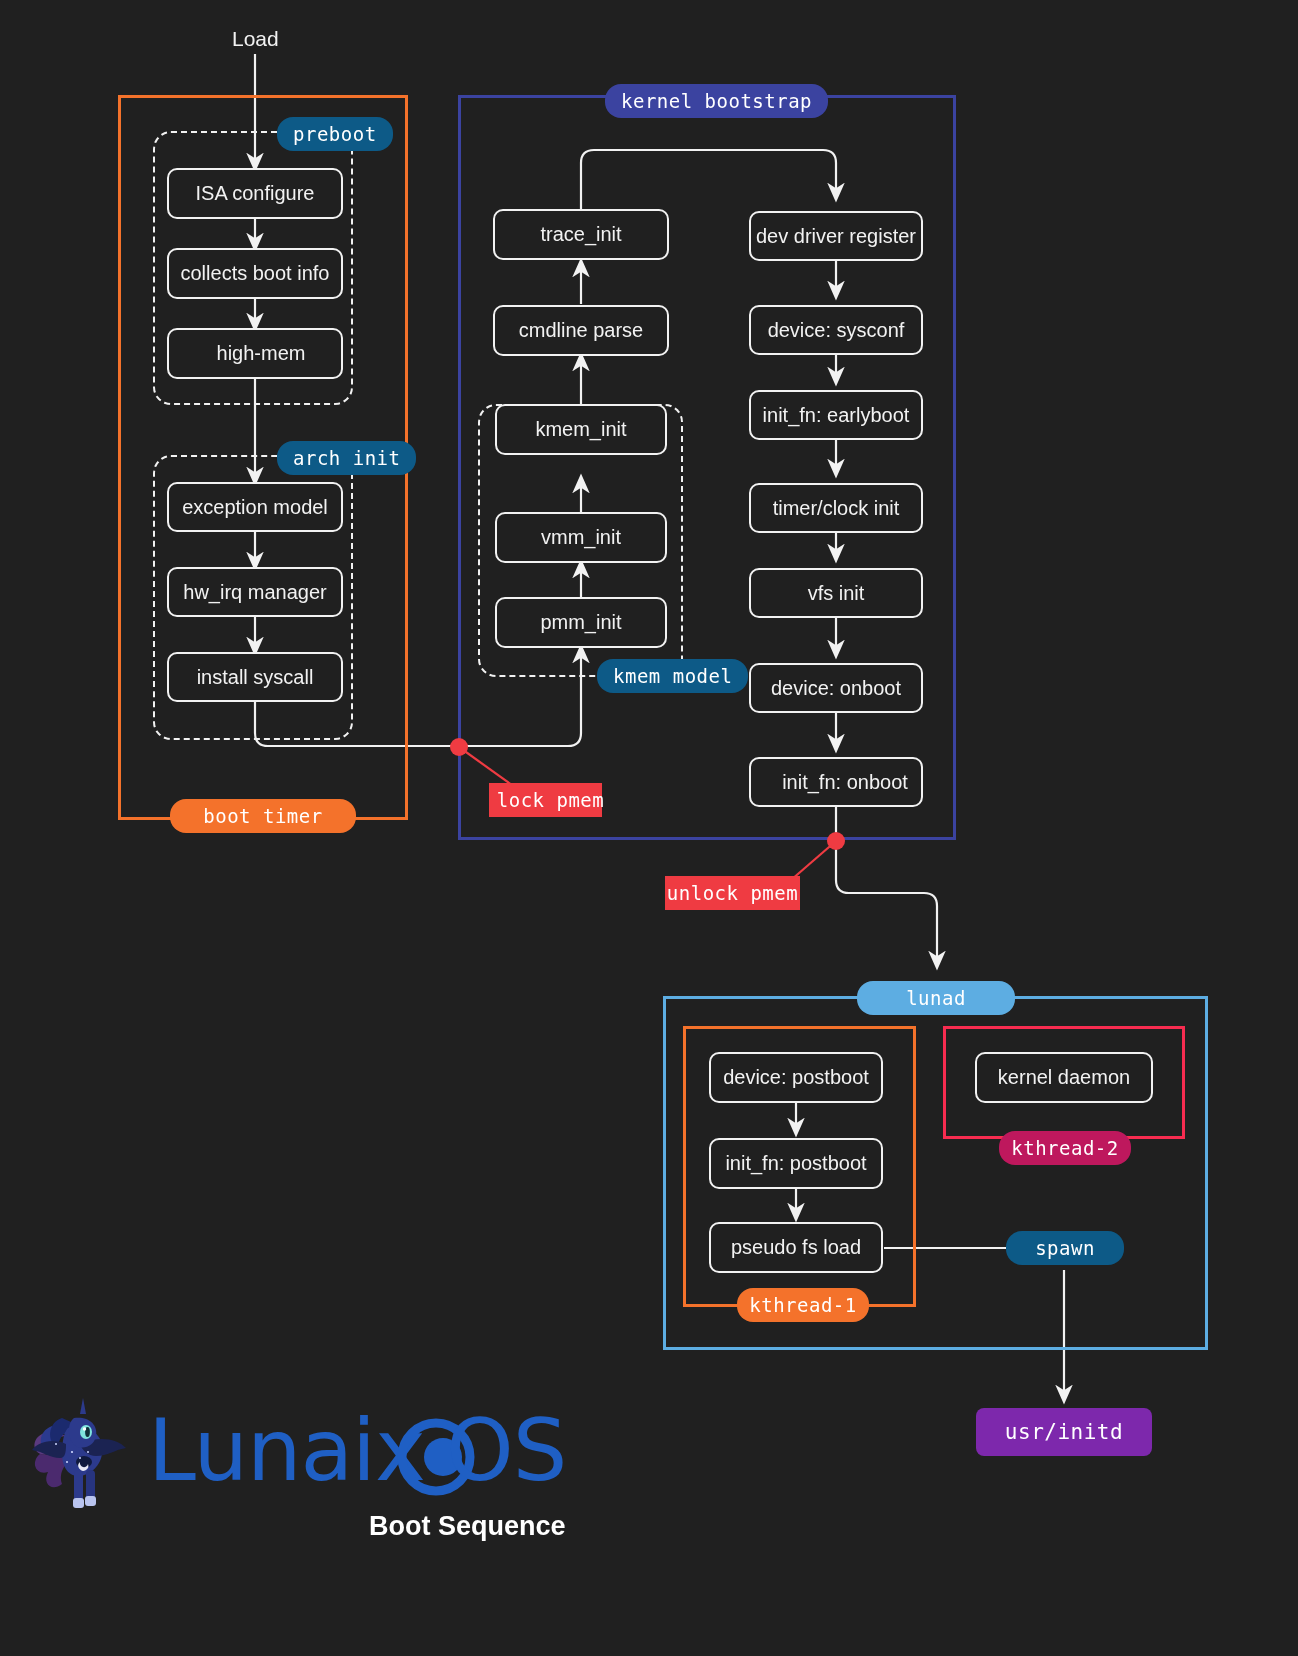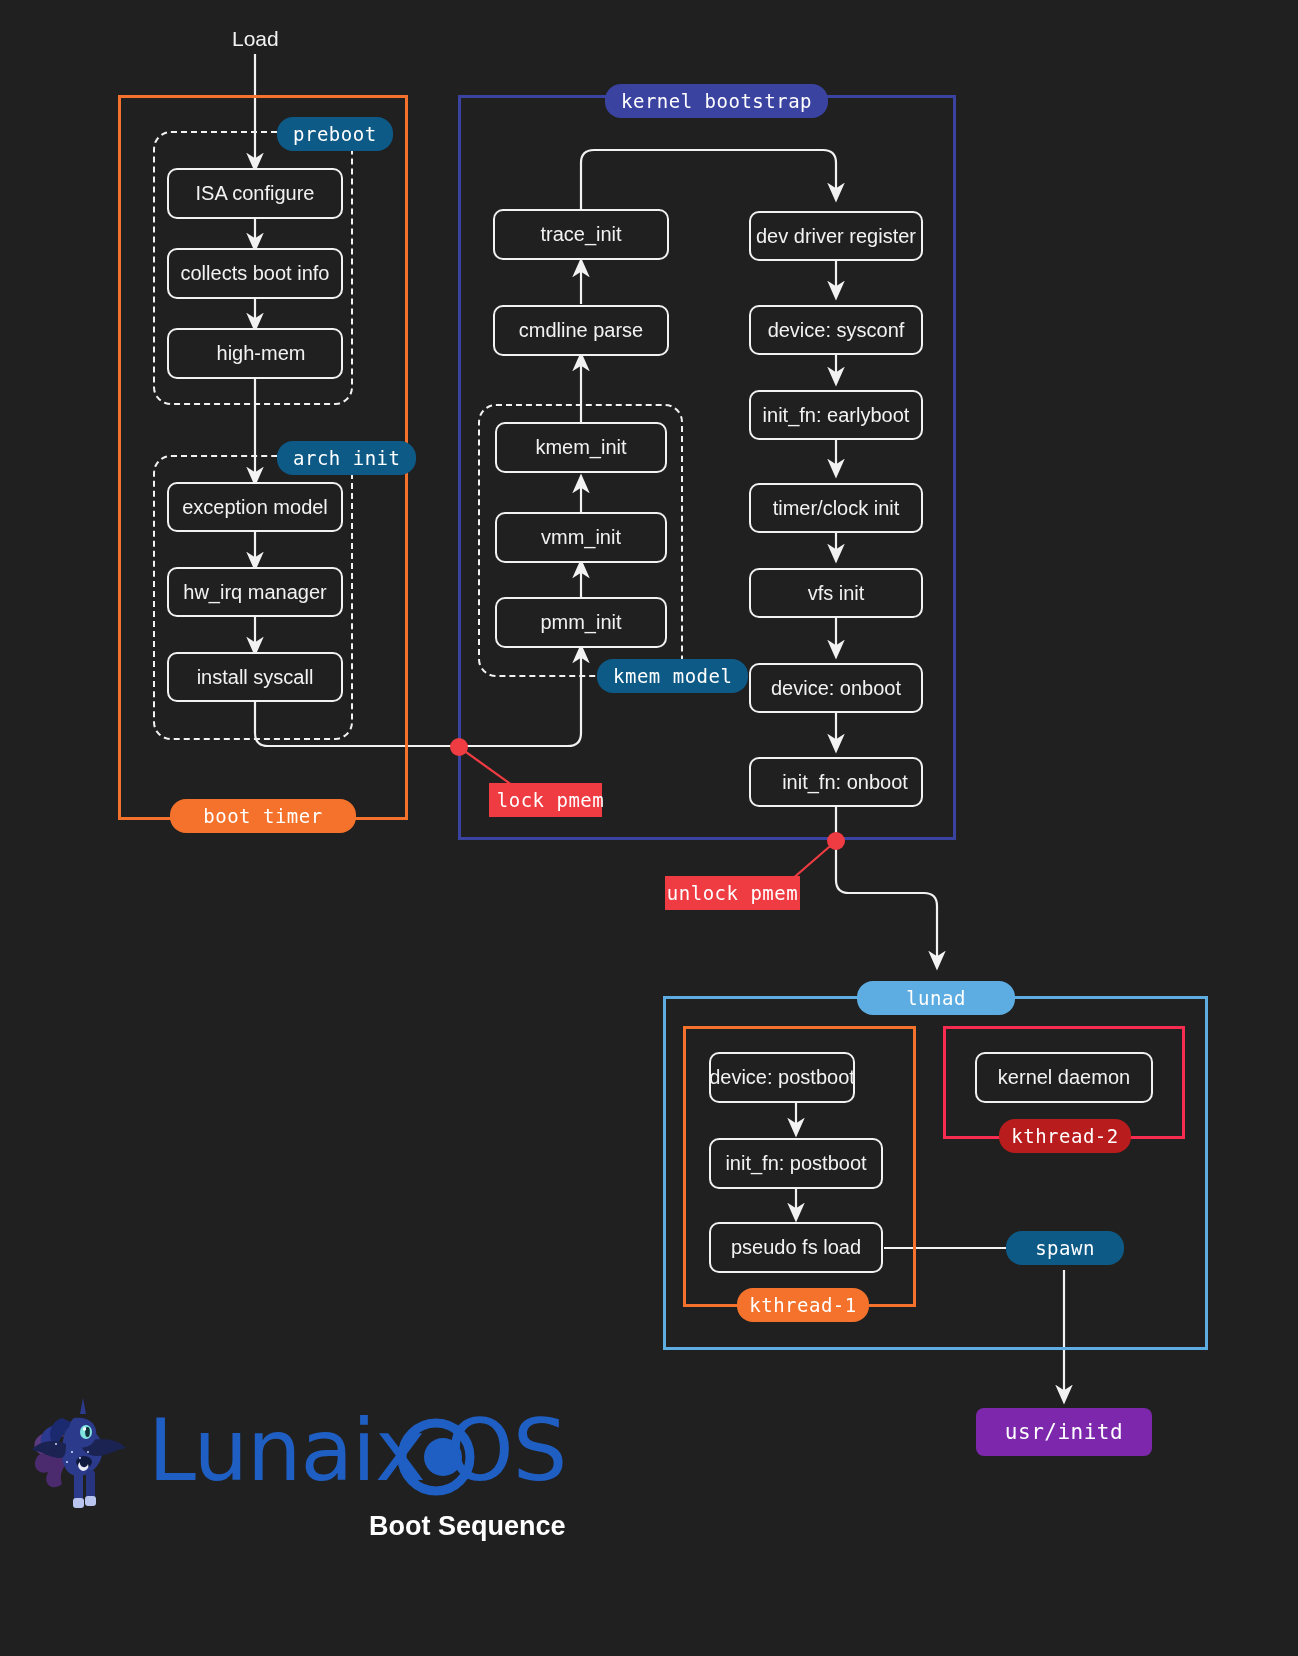"kmem_init" div.node { top: 422px -> 404px }
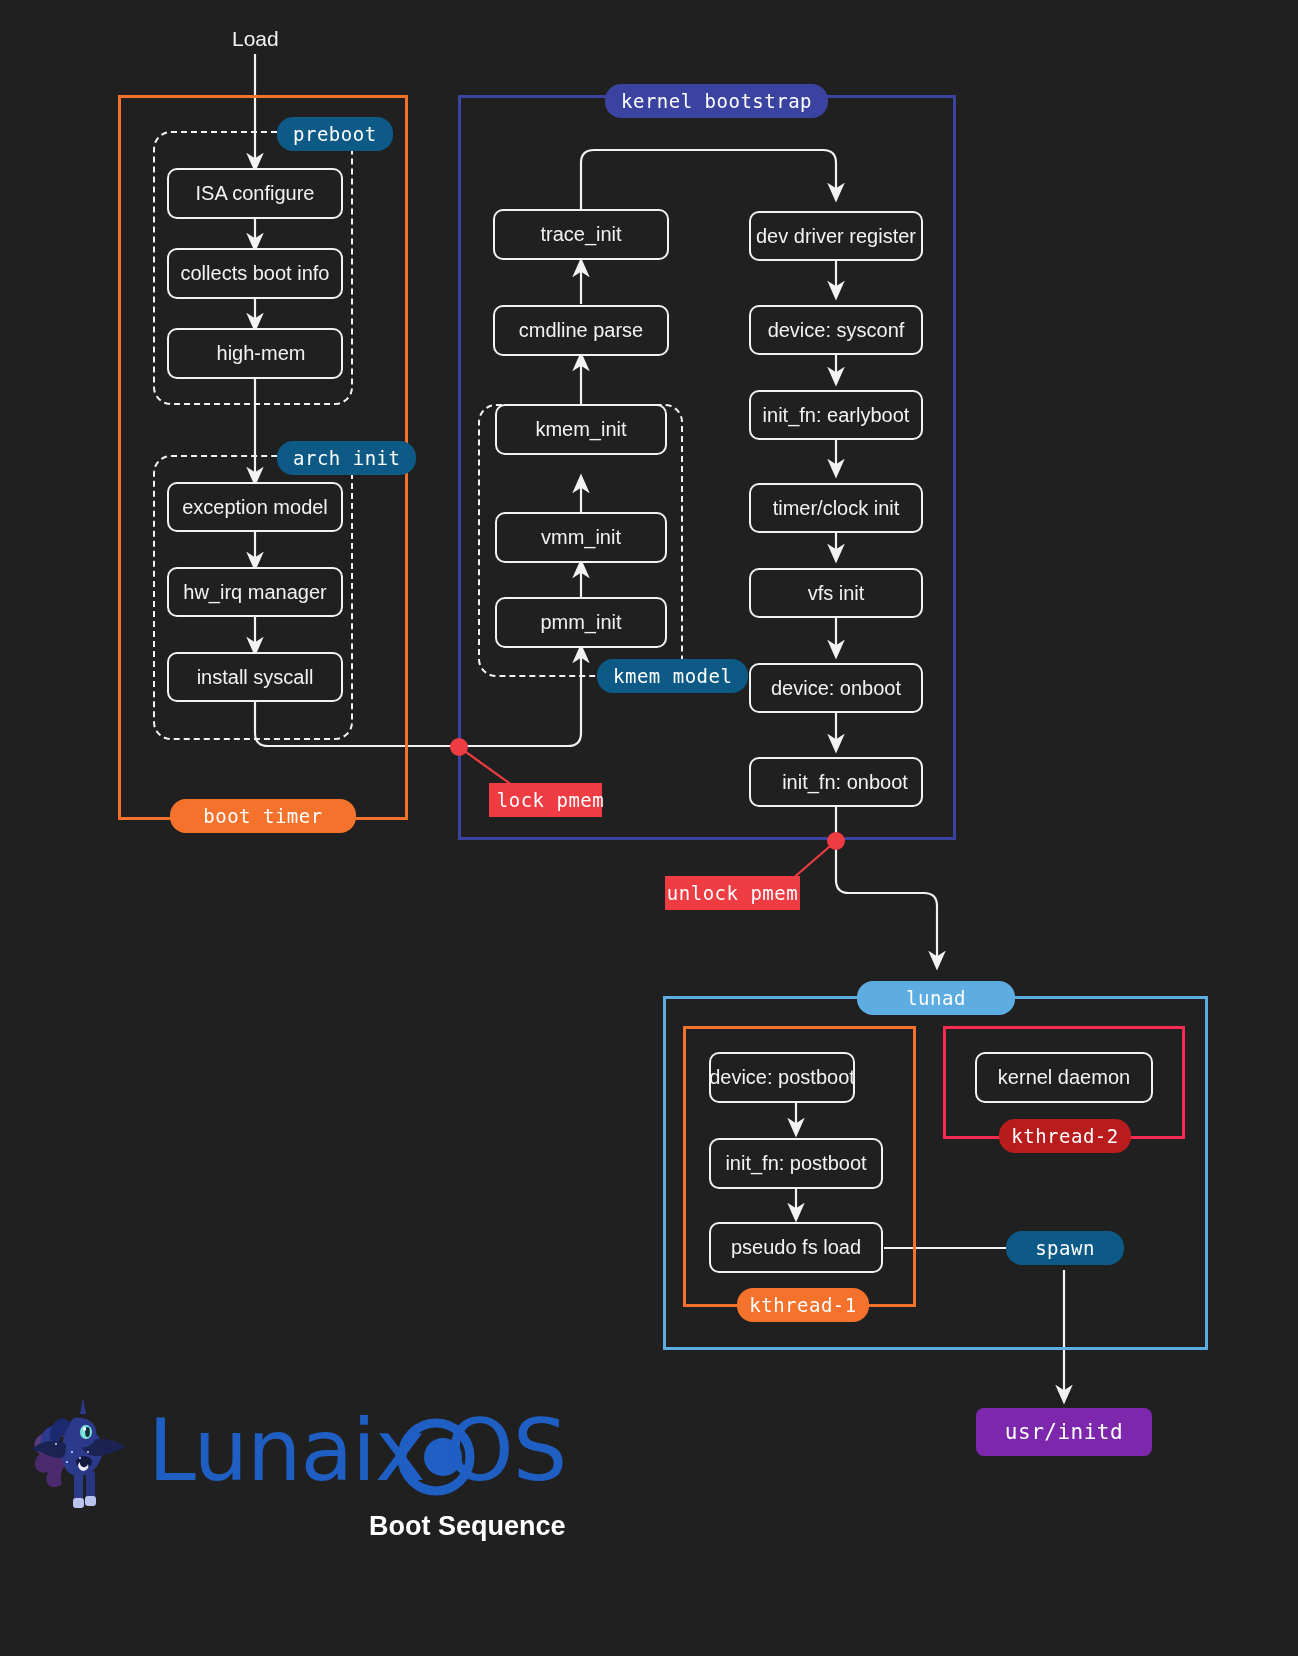"device: postboot" div.node { width: 146px -> 174px }
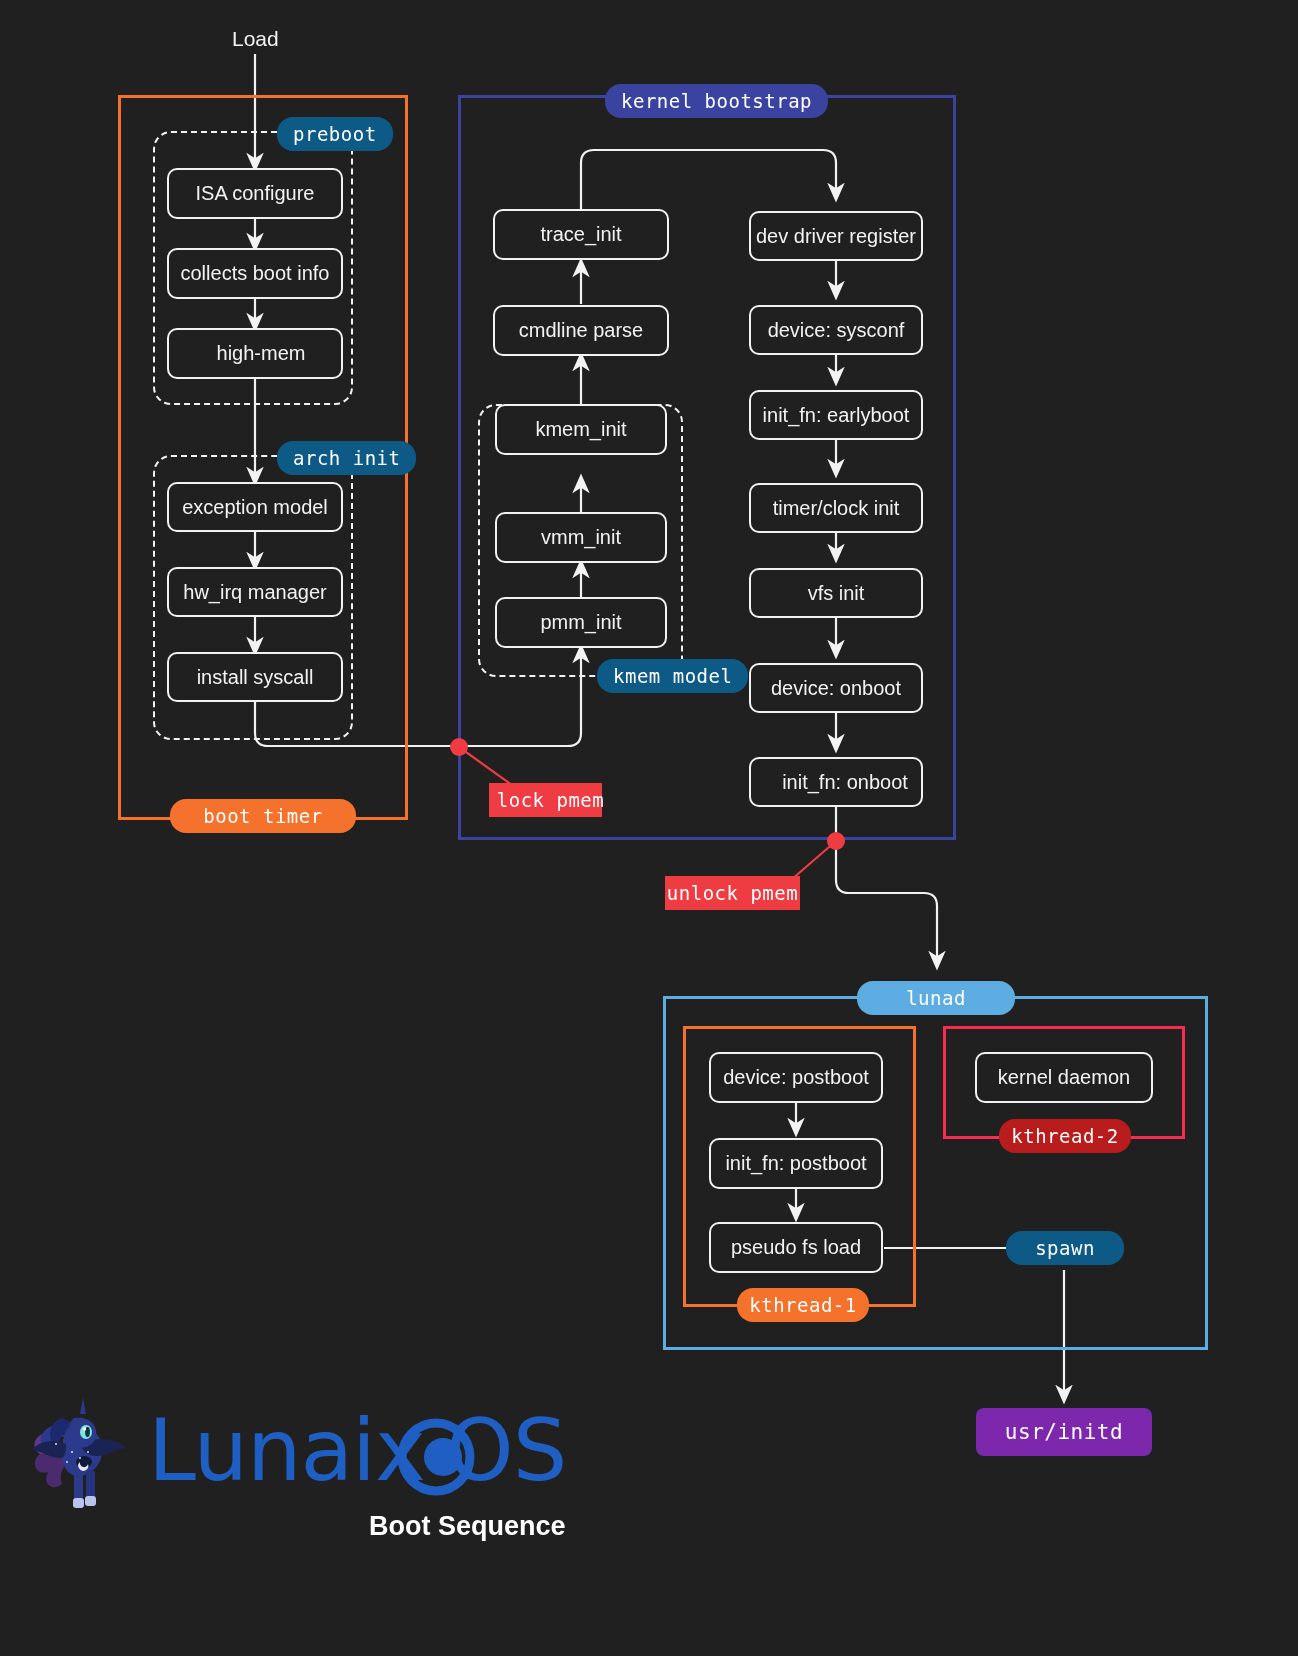"kthread-2" .tag.pink { background: #b91c1c -> #be185d; margin-top: none -> 12px }
